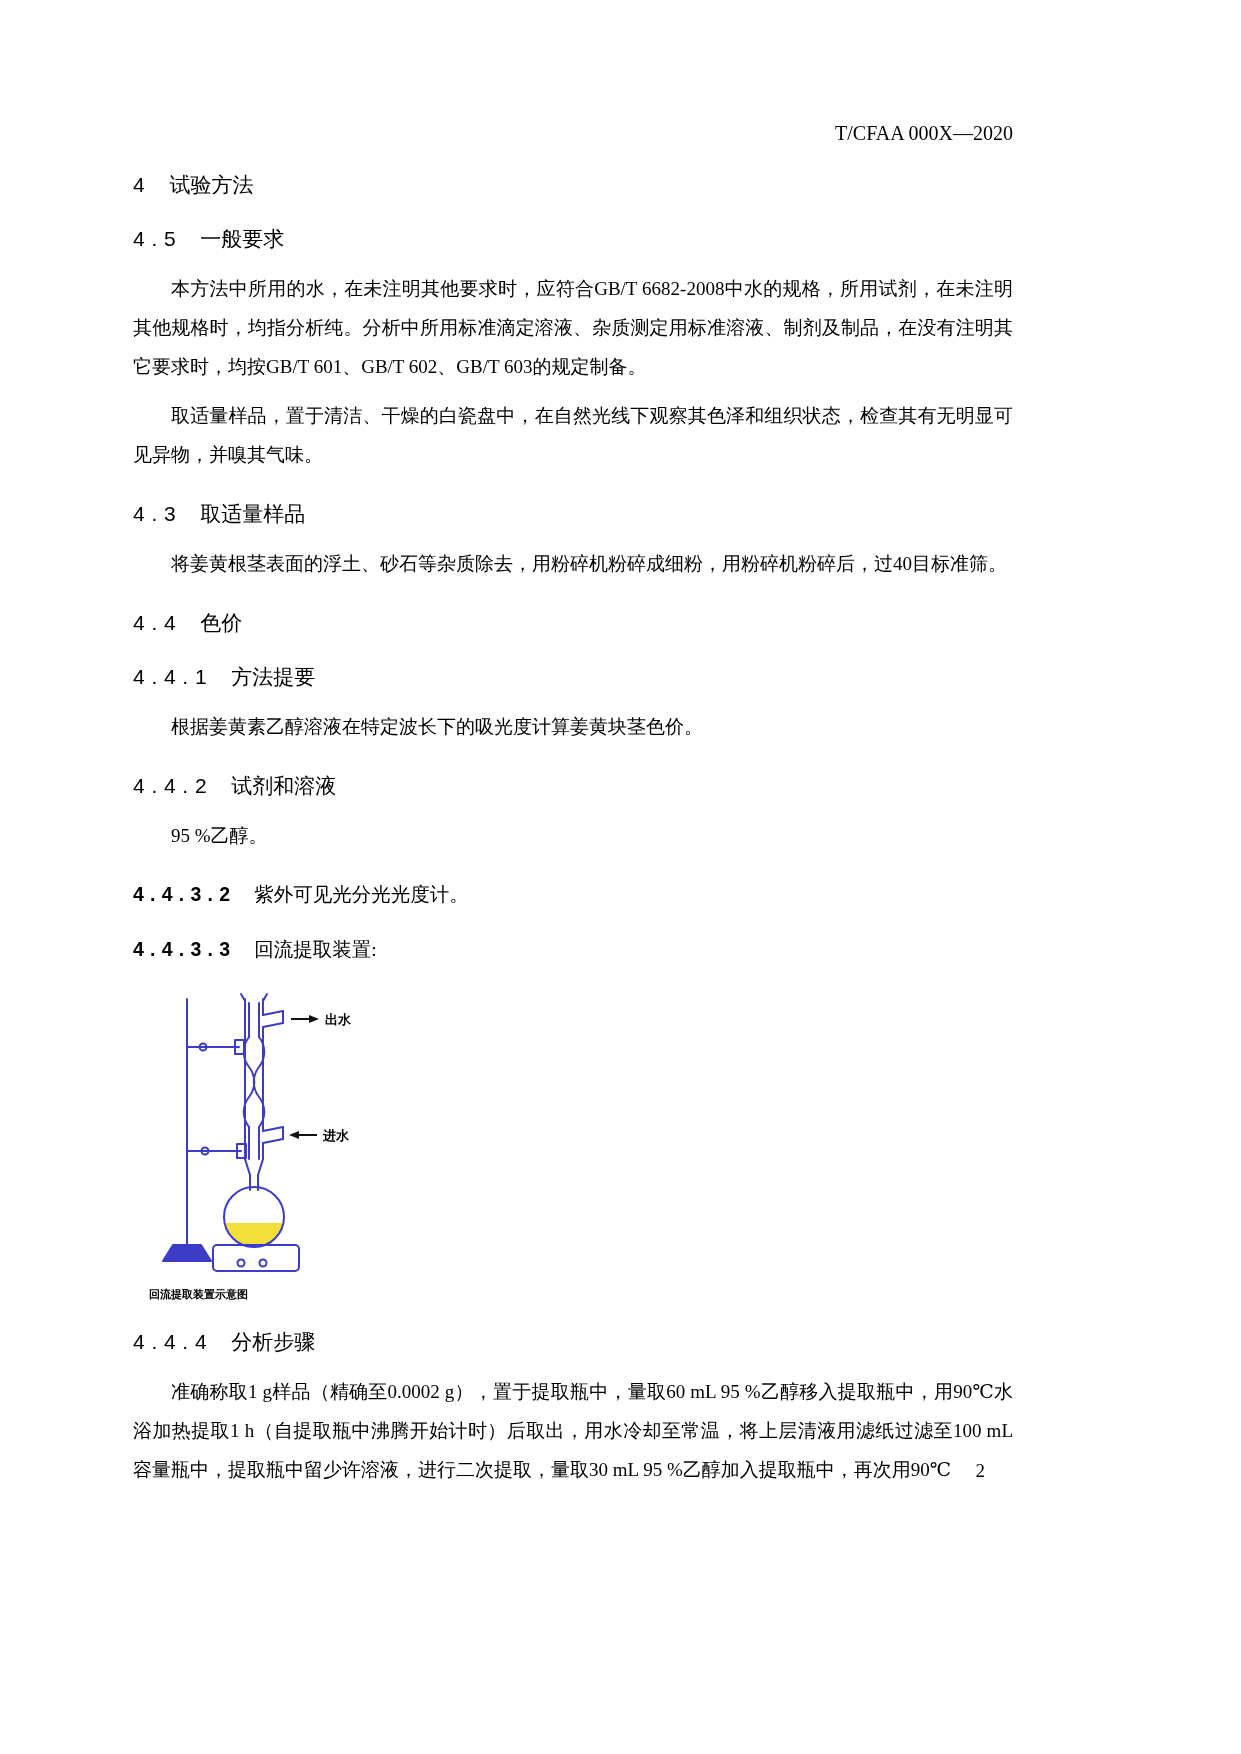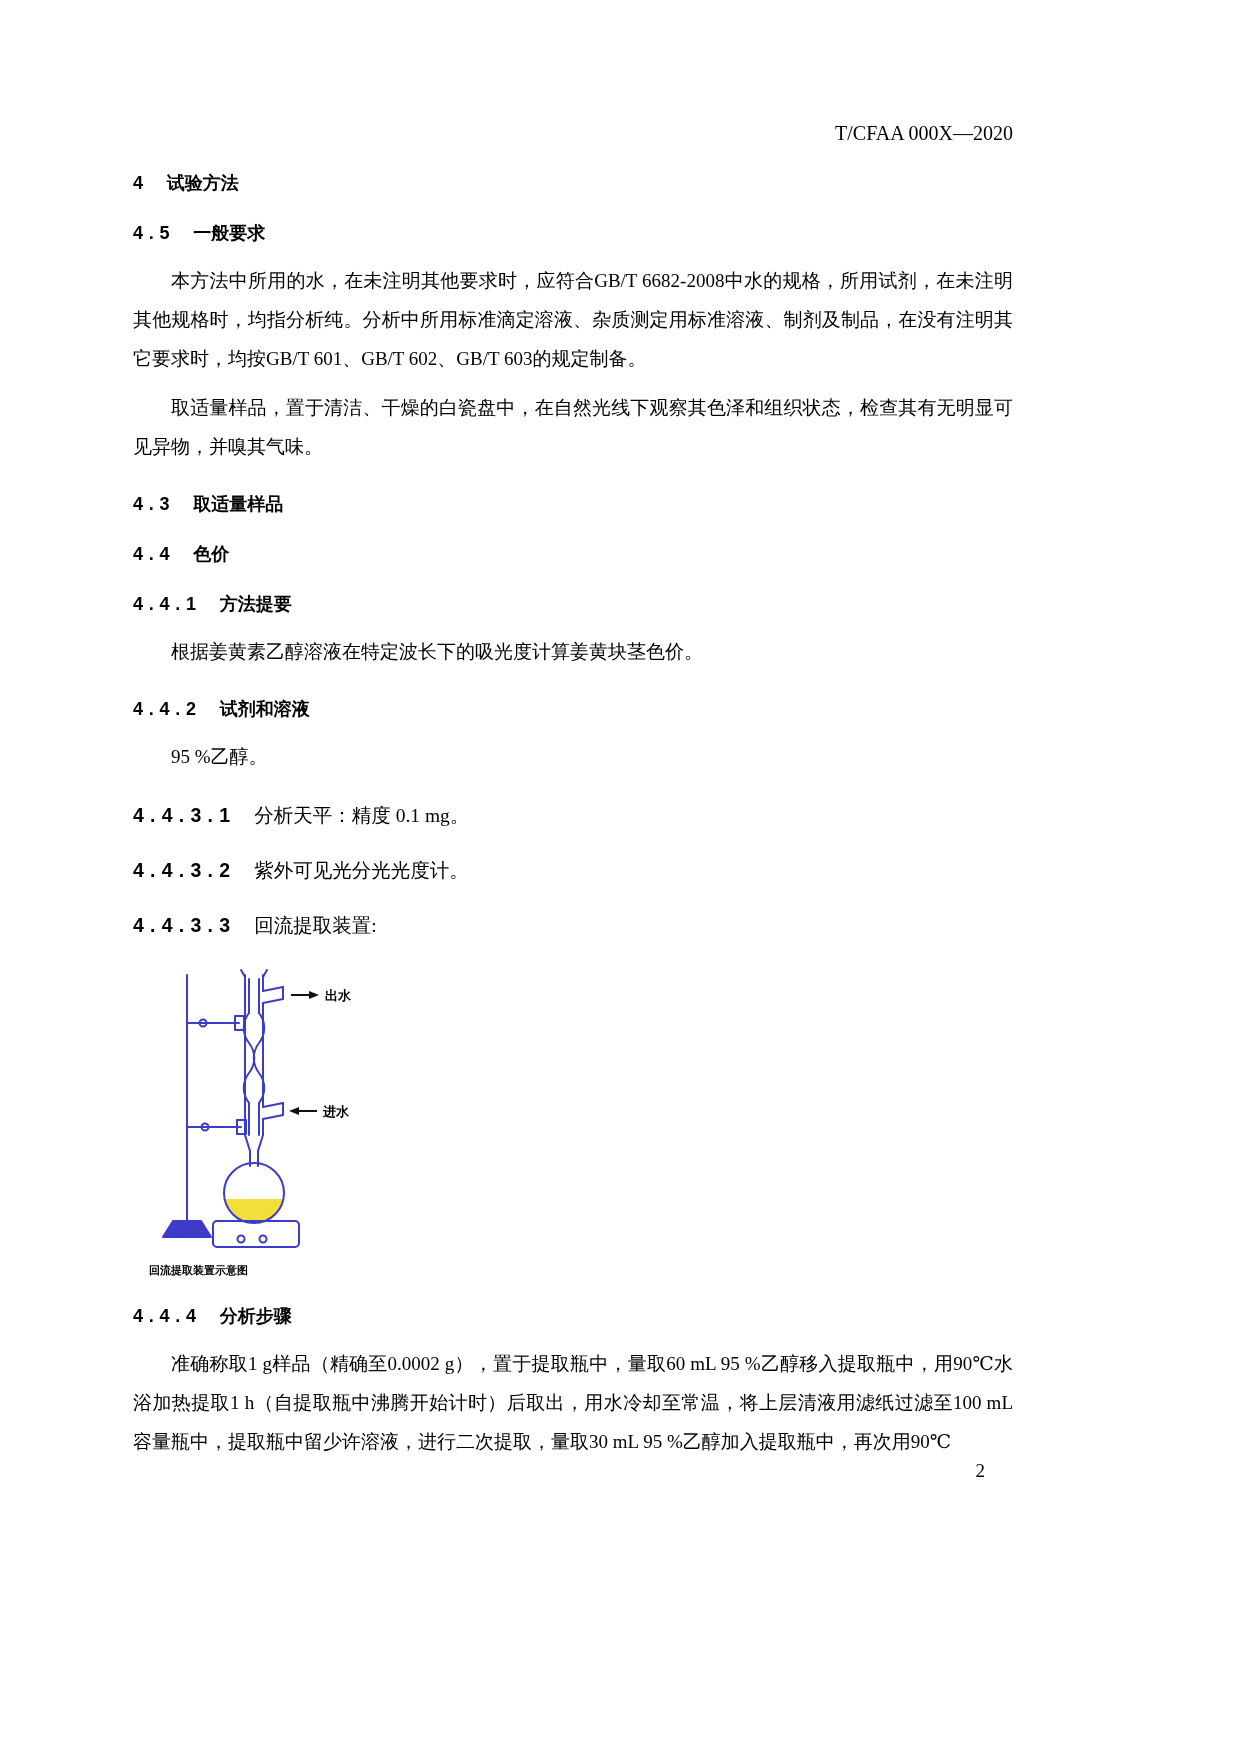"4 试验方法" .sec-h { font-size: 18px -> 21px; font-weight: 700 -> 400 }
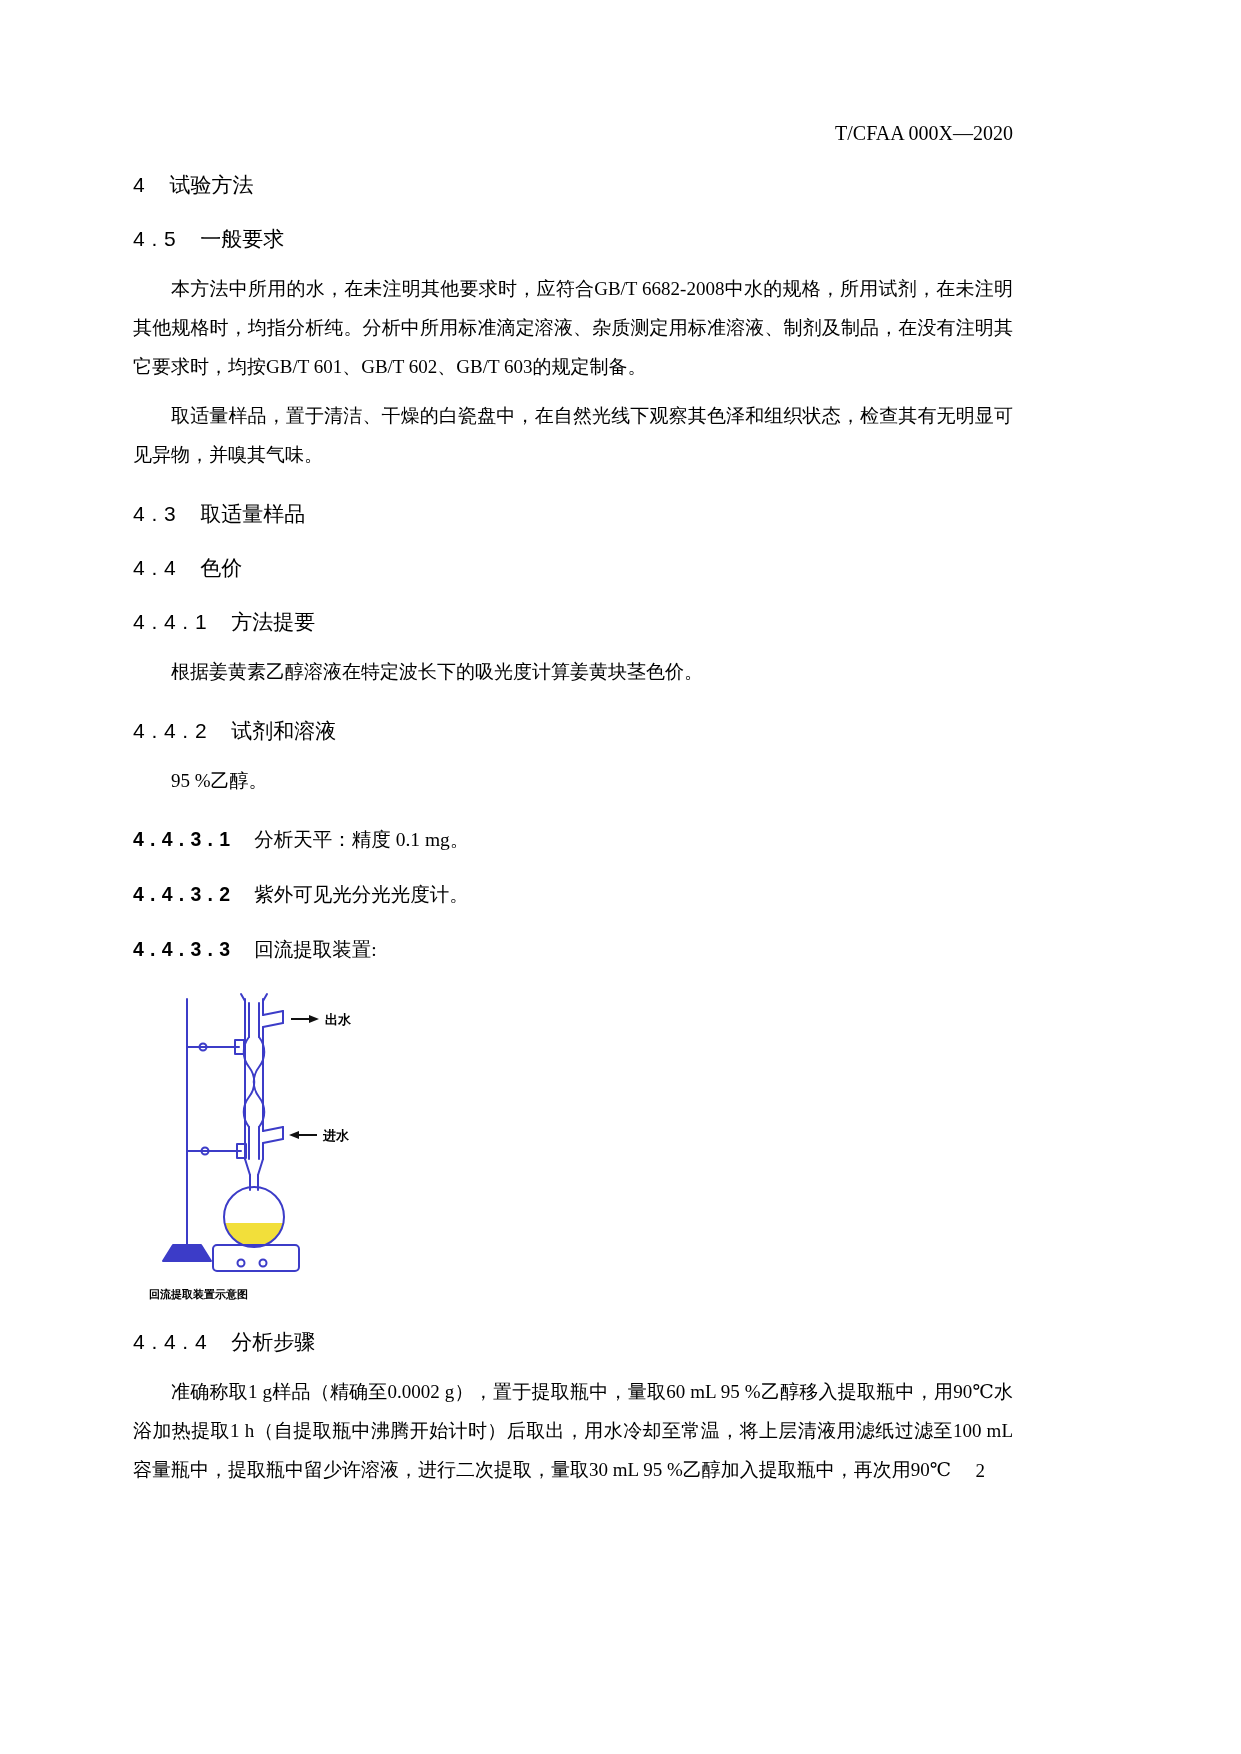"将姜黄根茎表面的浮土、砂石等杂质除去，用粉碎机粉碎成细粉，用粉碎机粉碎后，过40" p.body { html: none -> <p>将姜黄根茎表面的浮土、砂石等杂质除去，用粉碎机粉碎成细粉，用粉碎机粉碎后，过40目标准筛。</p> }
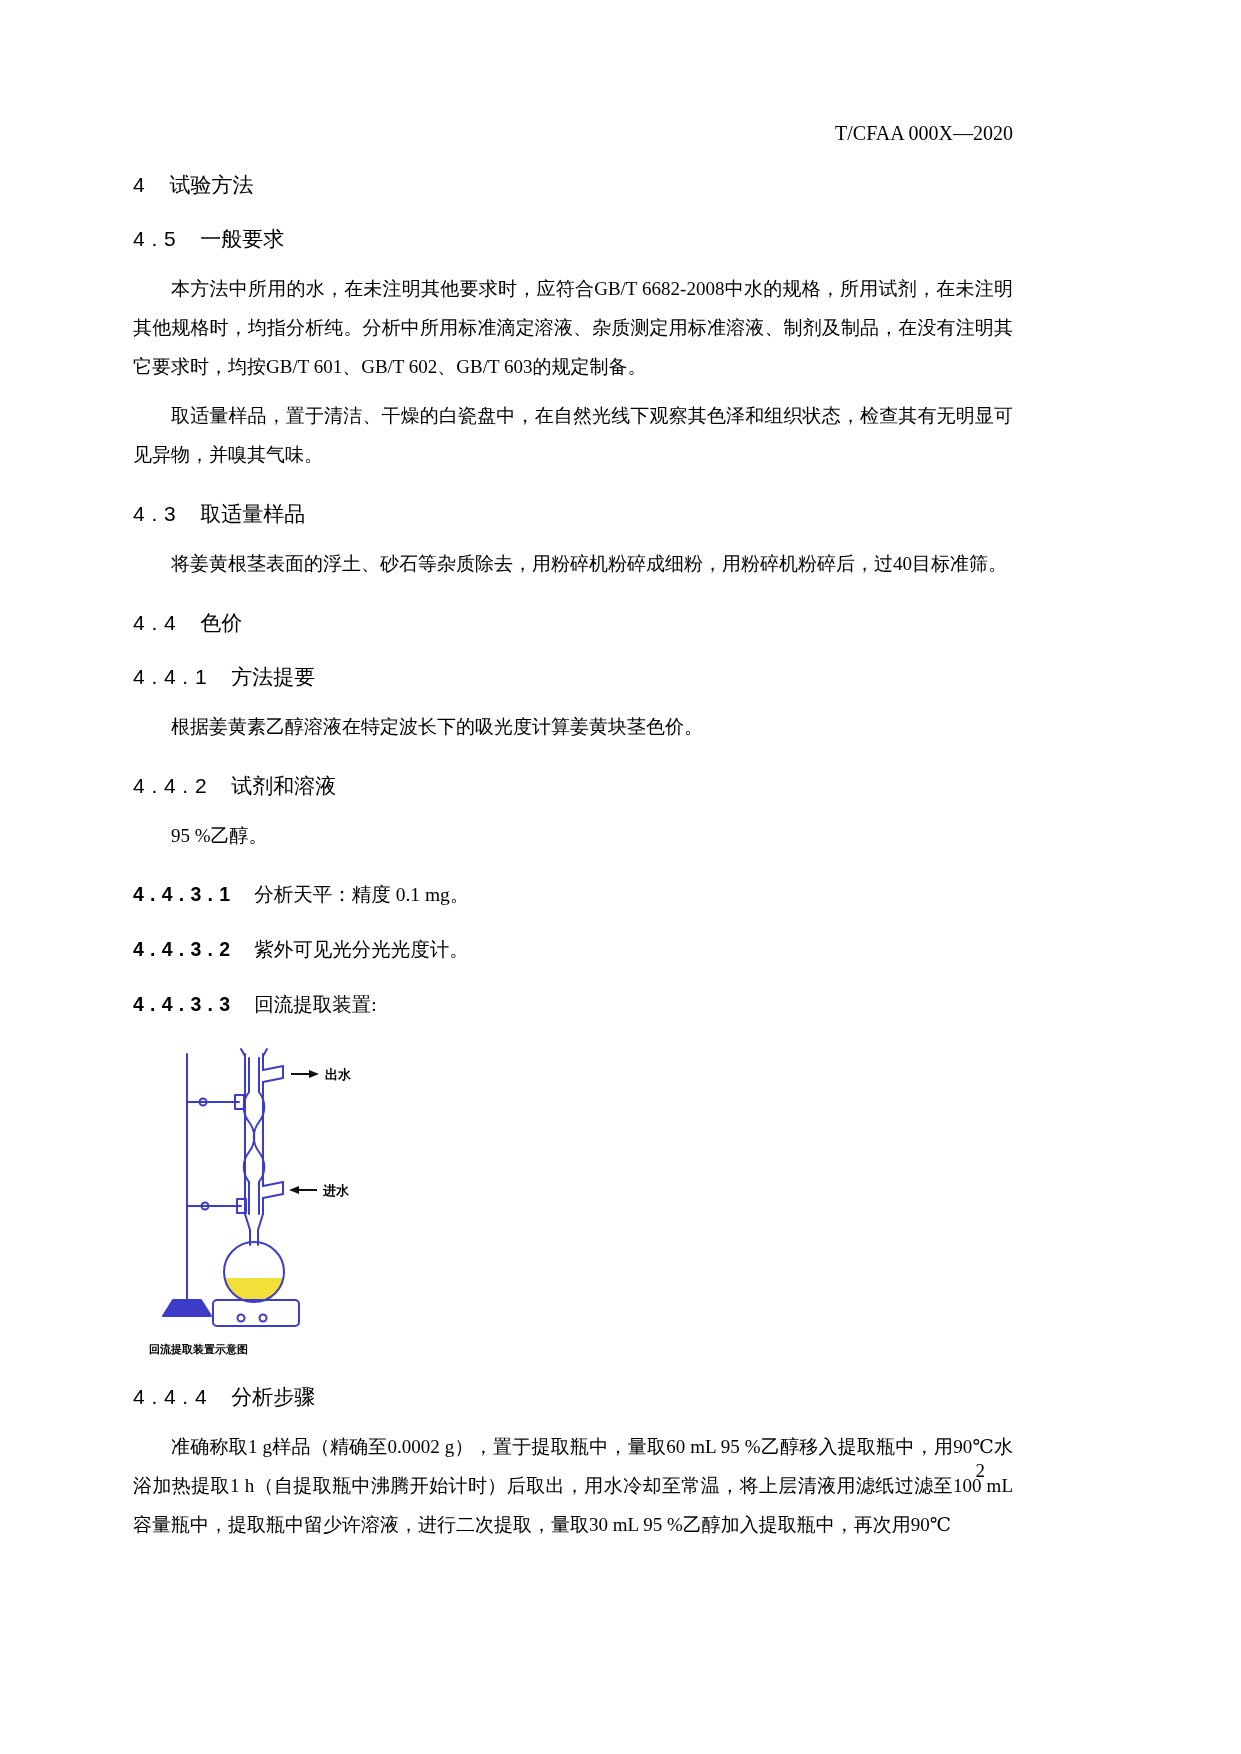"4.4.3.1 分析天平：精度 0.1 mg。" p.clause { html: <p> <span>4.4.3.1</span><span>分析天平：精度 0.1 mg。</span> </p> -> none }
